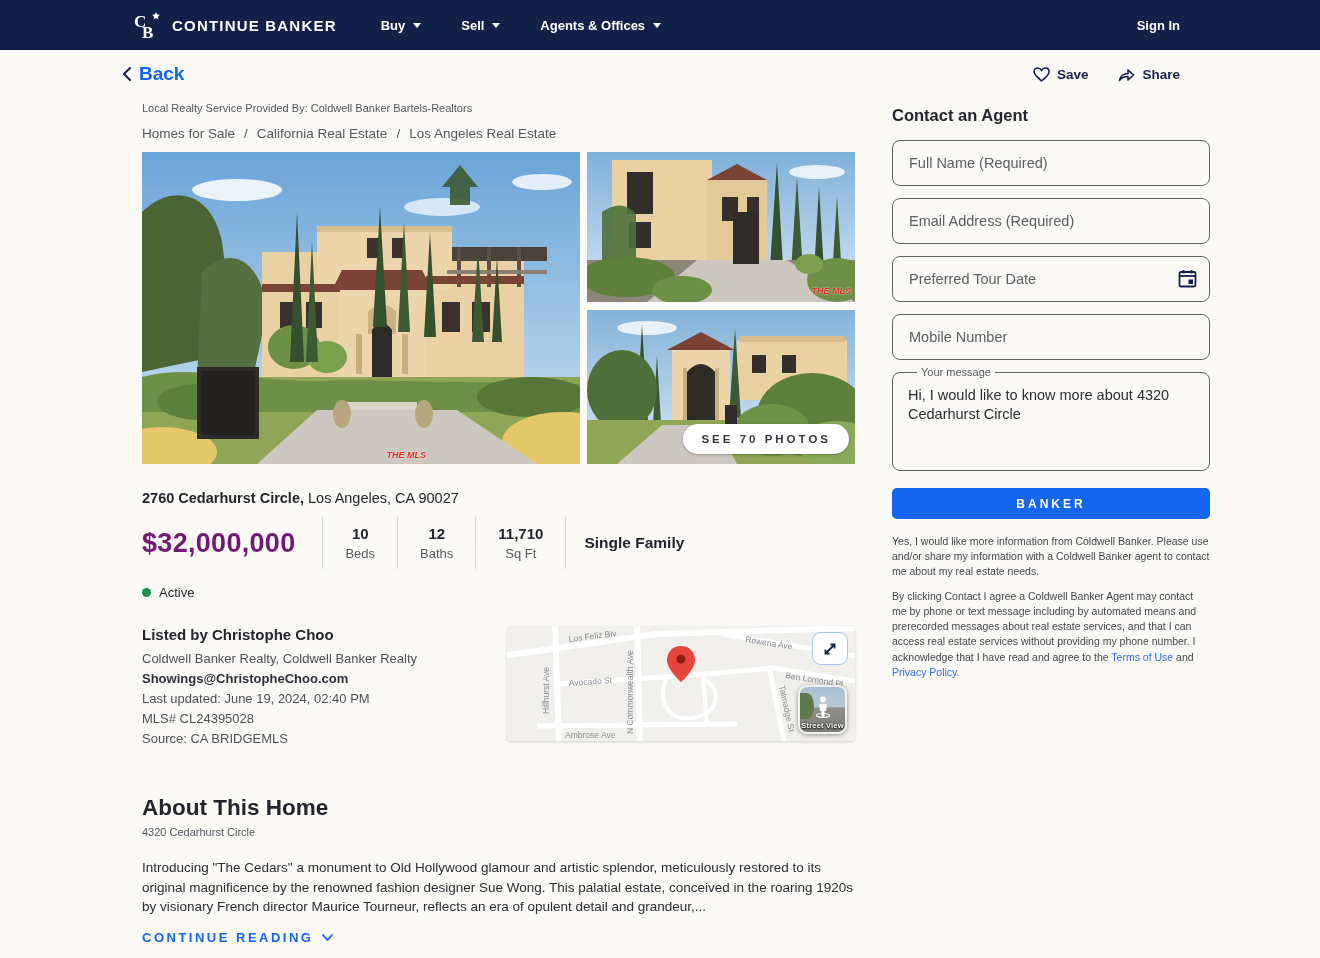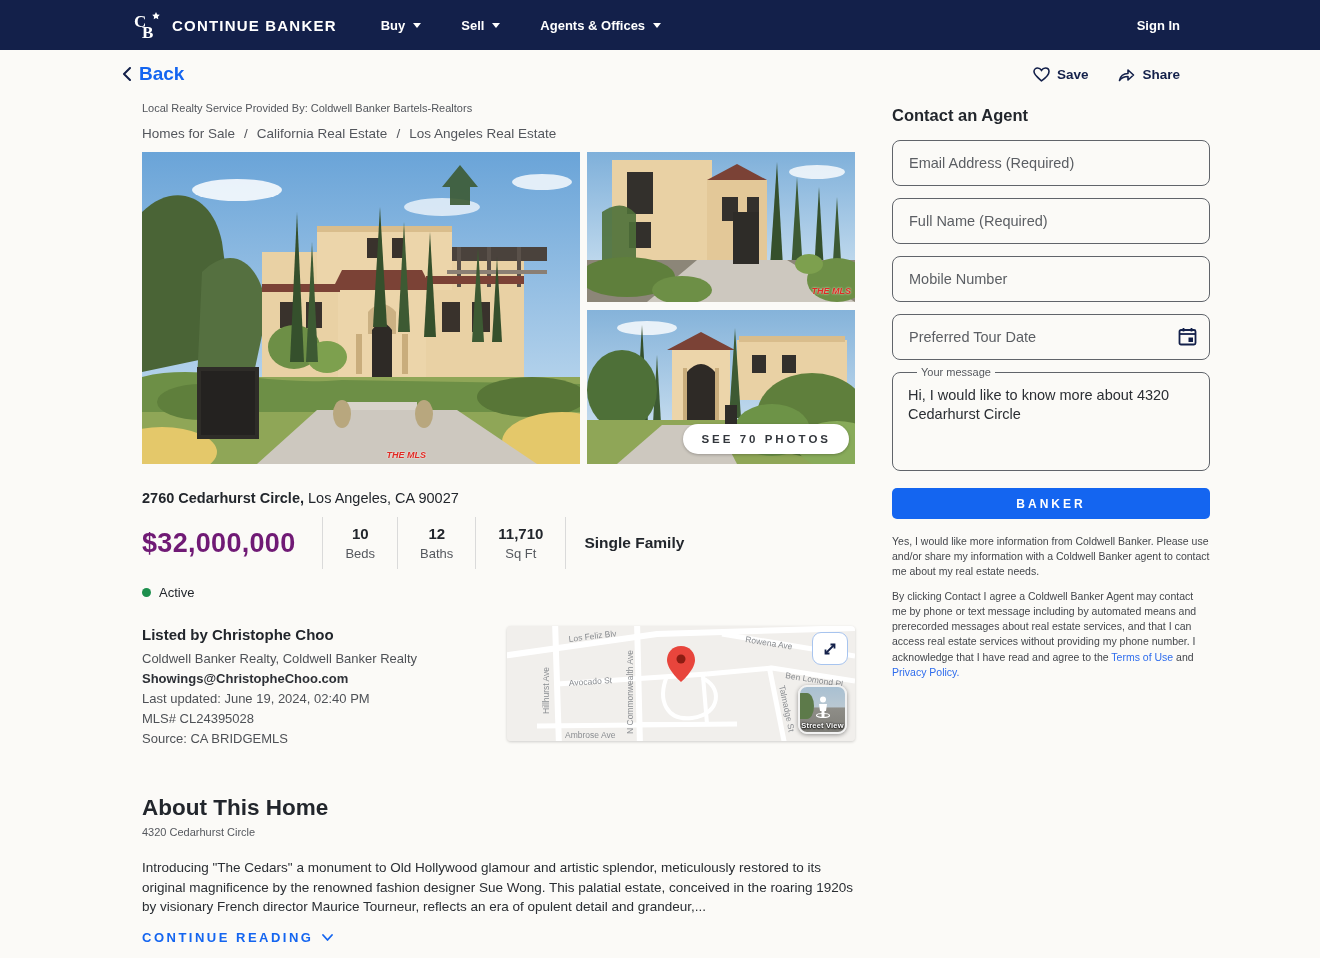"Email Address (Required)" div.field { order: before "Full Name (Required)" -> after "Full Name (Required)" }
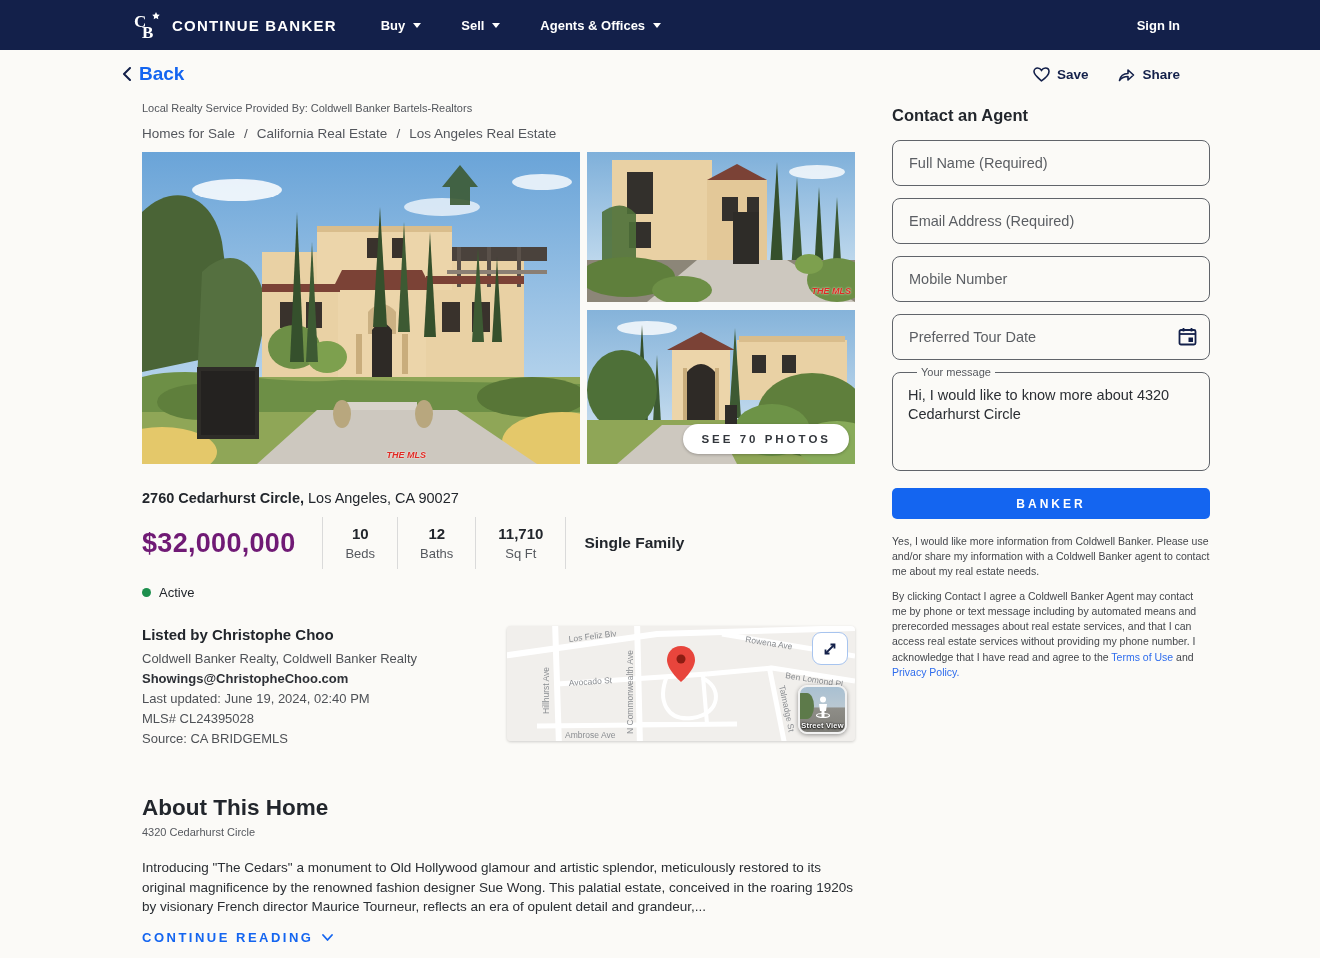"Mobile Number" div.field { order: before "Preferred Tour Date" -> after "Preferred Tour Date" }
